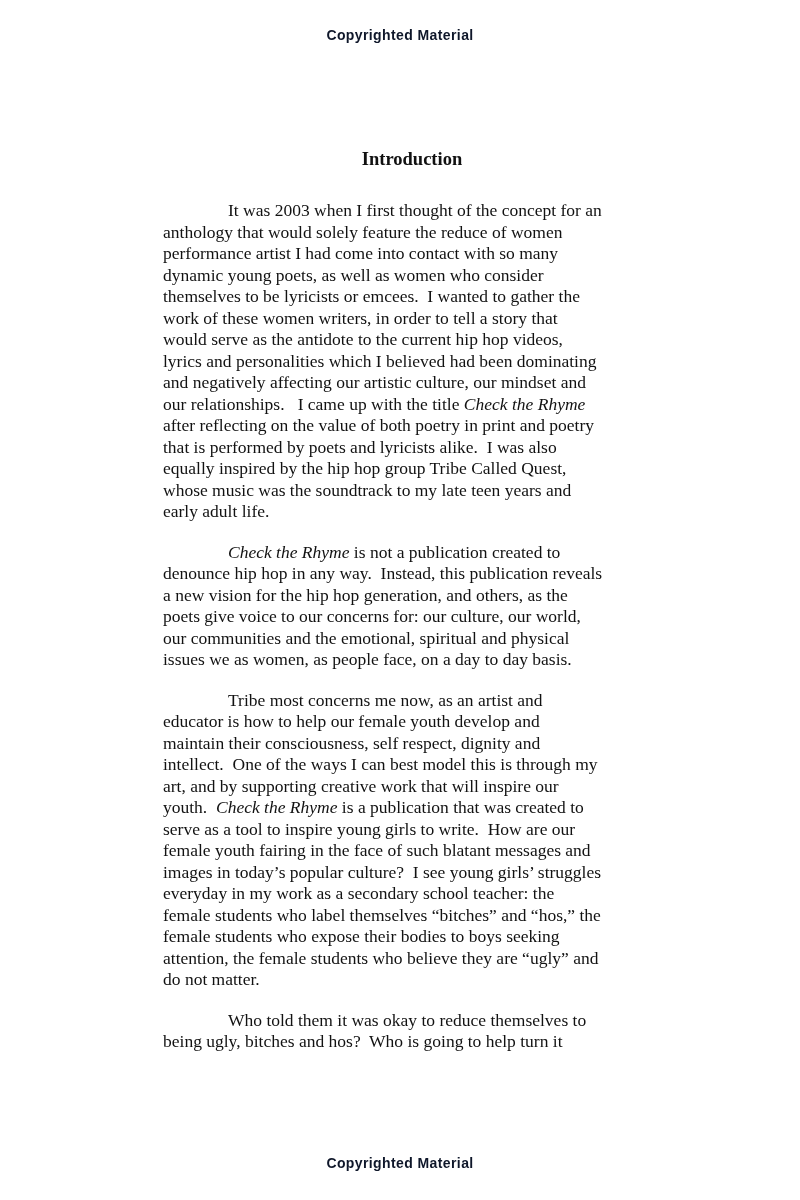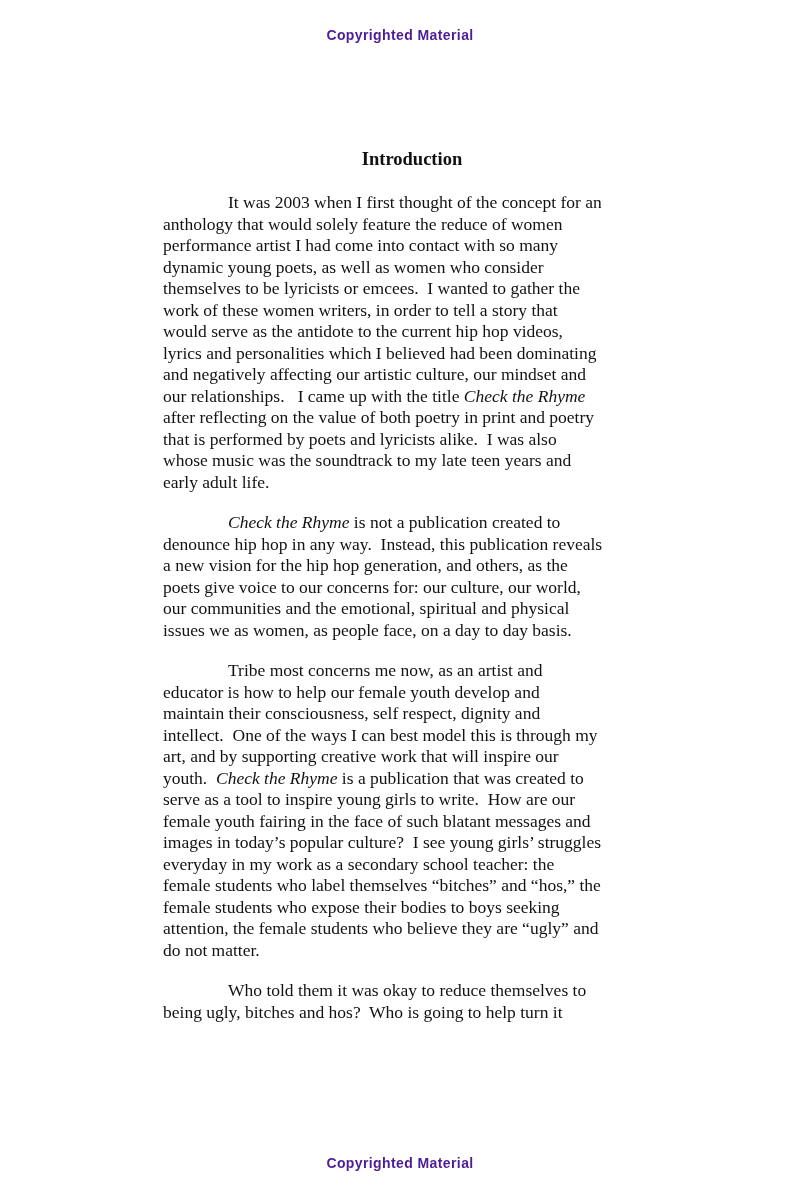"Copyrighted Material" .watermark { color: #4c1d95 -> #0f172a }
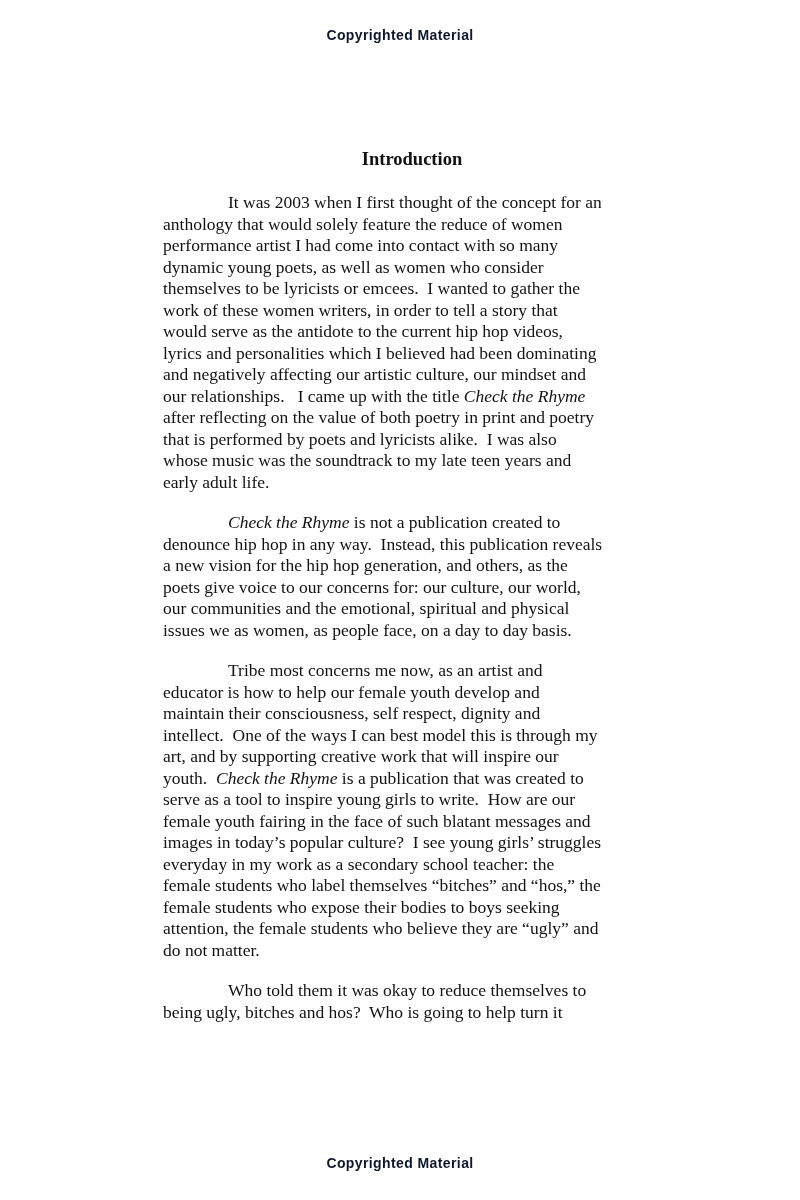"It was 2003 when I" .body-text { top: 192px -> 200px }
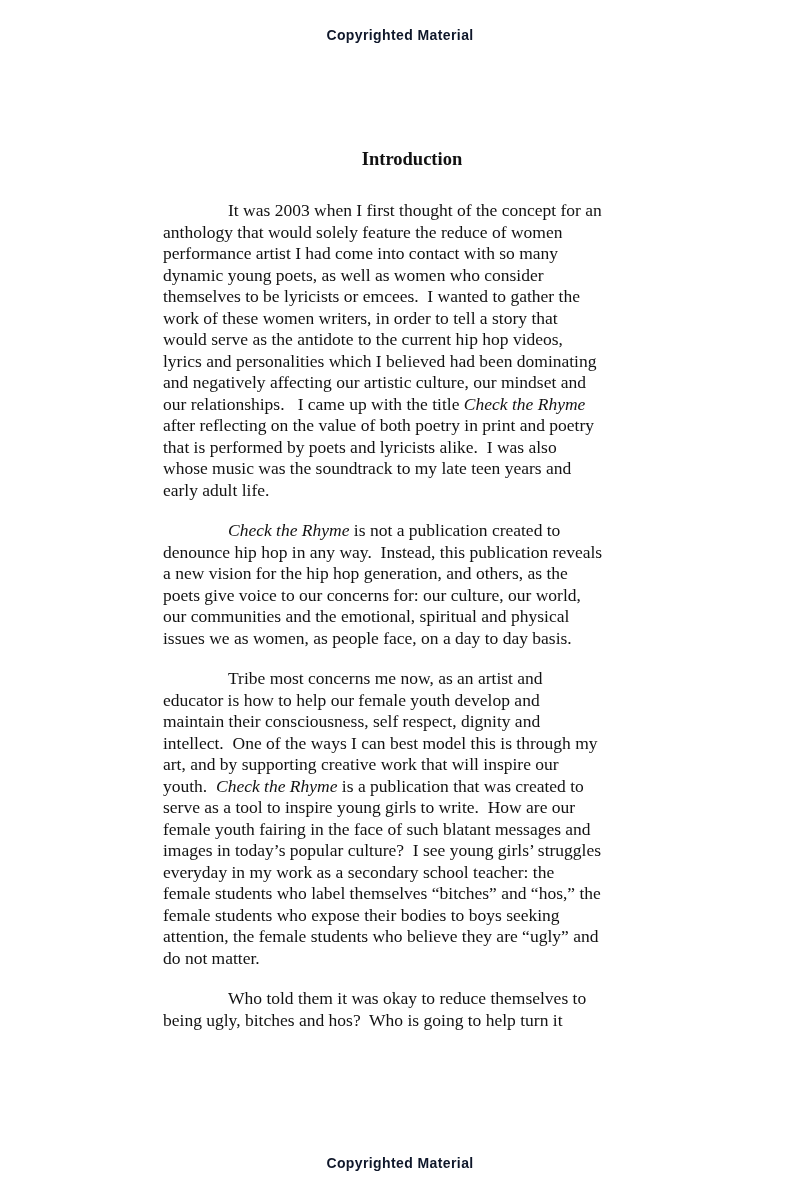"equally inspired by the hip" div.line { html: none -> <div><span>equally inspired by the hip hop group Tribe Called Quest,</span></div> }
